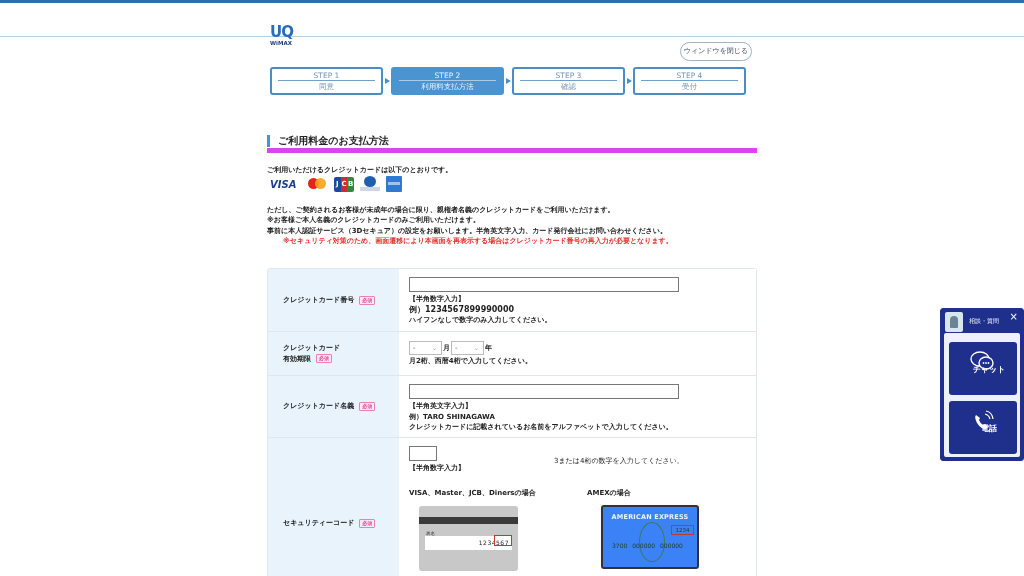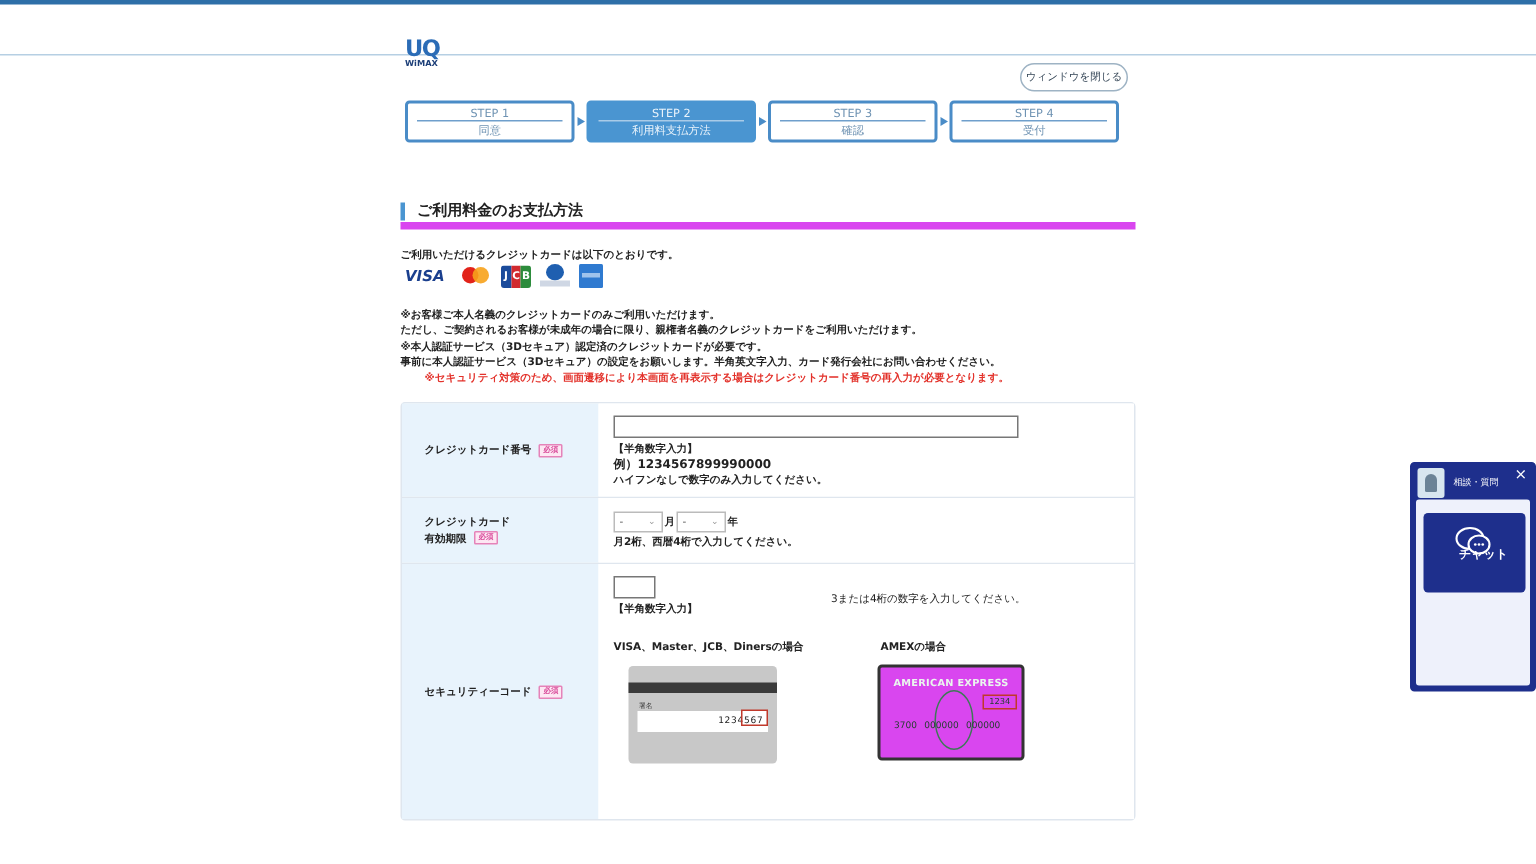"※お客様ご本人名義のクレジットカードのみご利用いただけます。" div { order: before "ただし、ご契約されるお客様が未成年の場合に限り、親権者名義のクレジットカードをご" -> after "ただし、ご契約されるお客様が未成年の場合に限り、親権者名義のクレジットカードをご" }
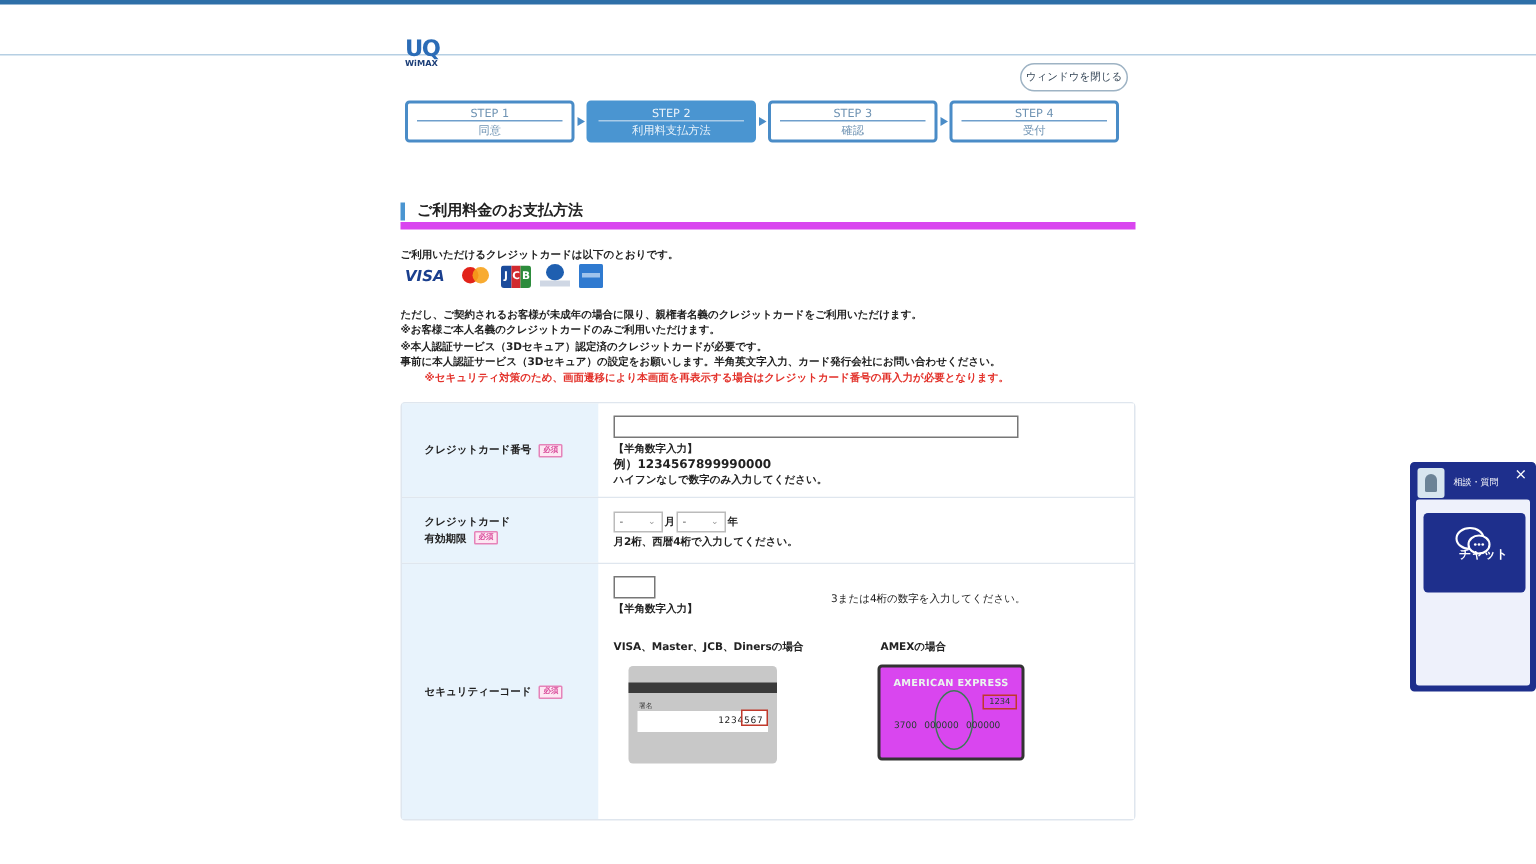"※本人認証サービス（3Dセキュア）認定済のクレジットカードが必要です。" div { html: <div>※本人認証サービス（3Dセキュア）認定済のクレジットカードが必要です。</div> -> none }
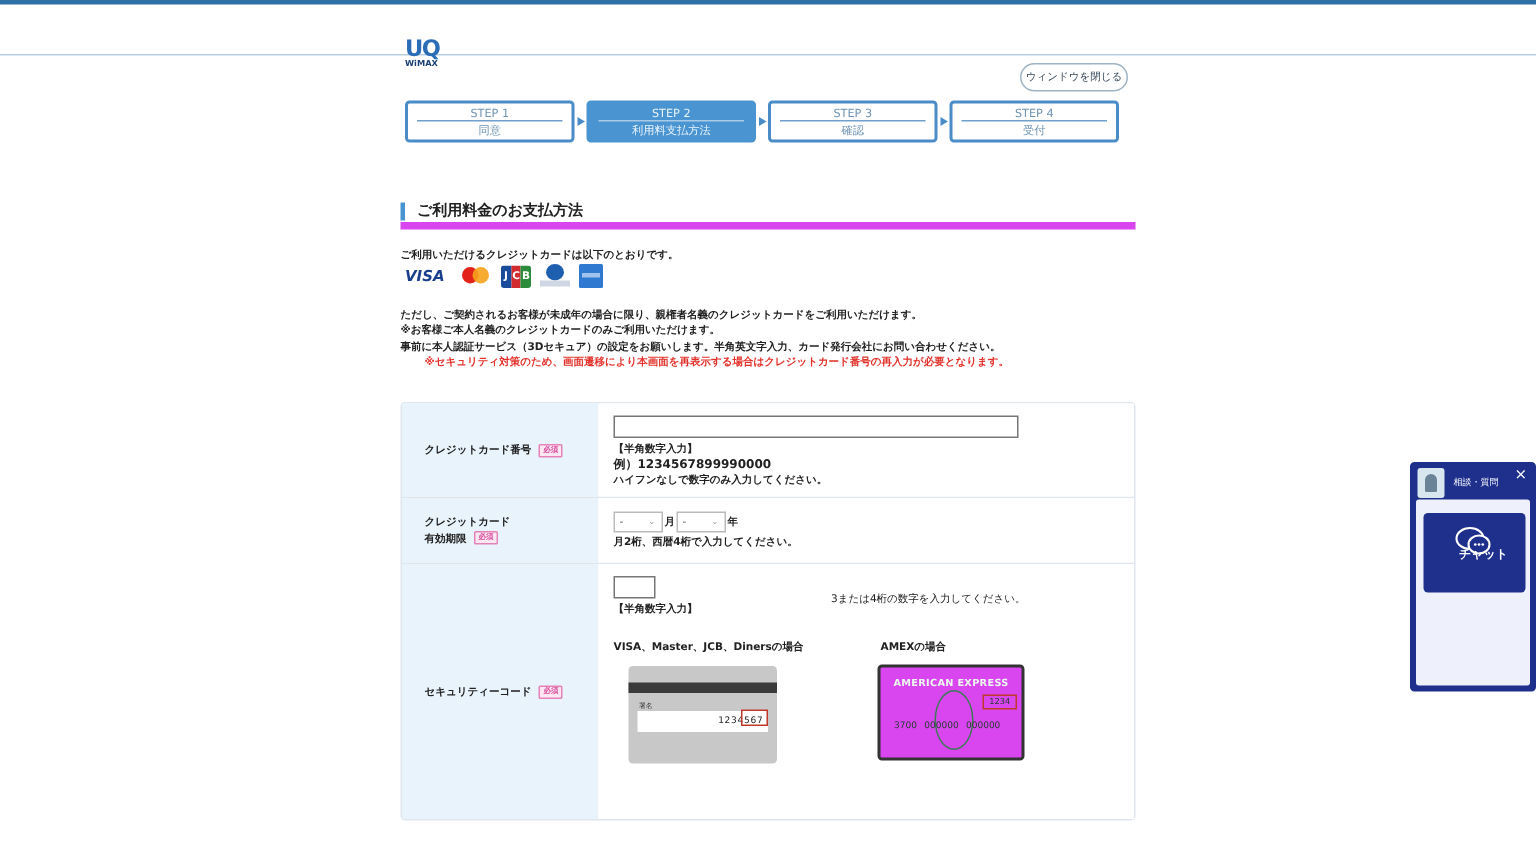"クレジットカード名義" div.row { html: none -> <div> <div> <span>クレジットカード名義</span> <span>必須</span> </div> <div> <input> <div>【半角英文字入力】</div> <div>例）TARO SHINAGAWA</div> <div>クレジットカードに記載されているお名前をアルファベットで入力してください。</div> </div> </div> }
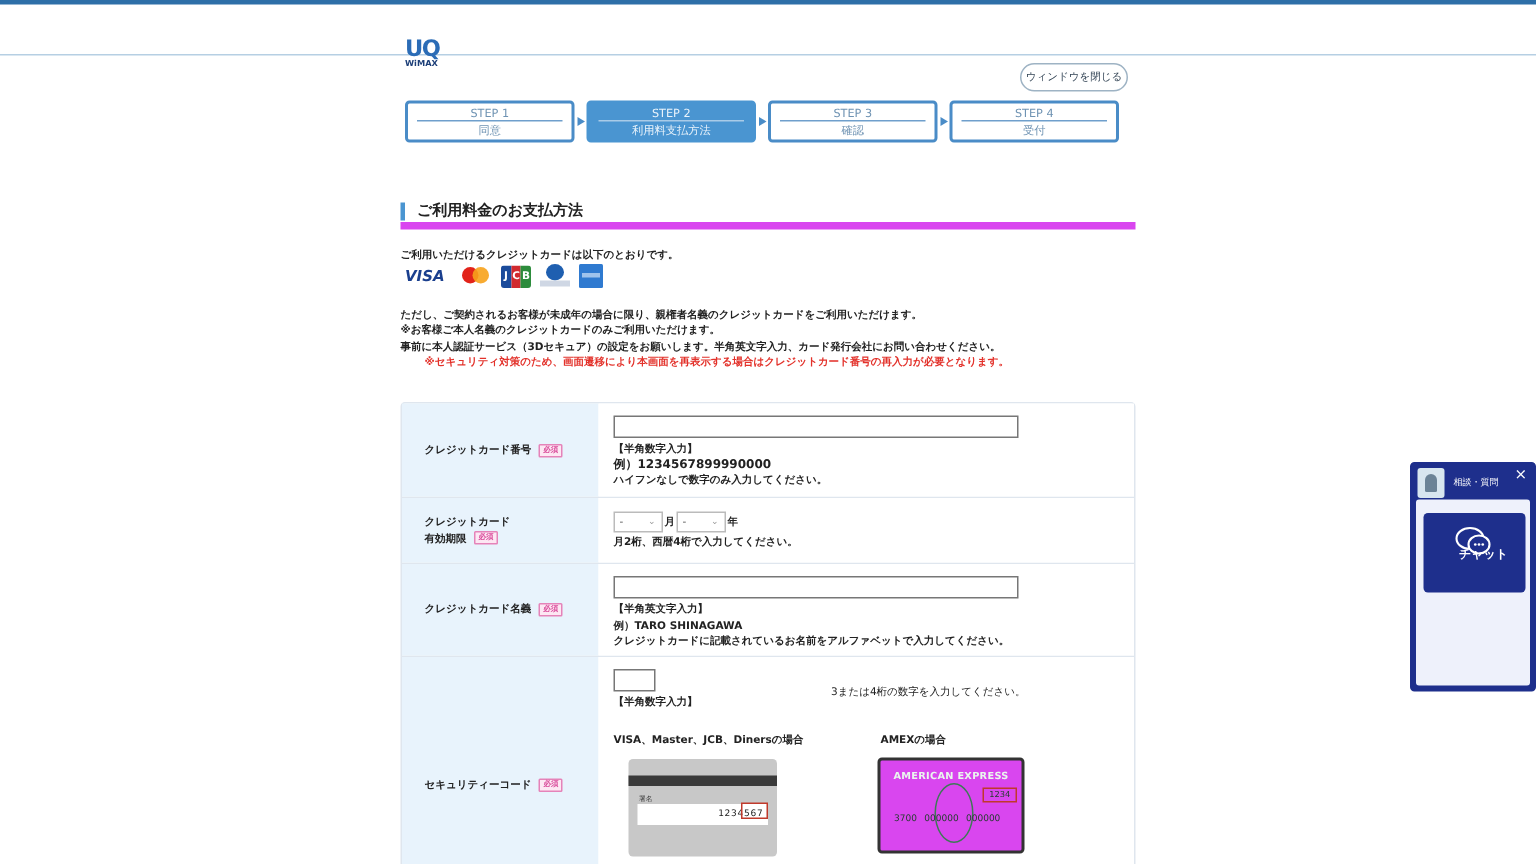"電話" div.btn { html: none -> <div> <svg> <path></path> <path></path> <path></path> </svg> <div>電話</div> </div> }
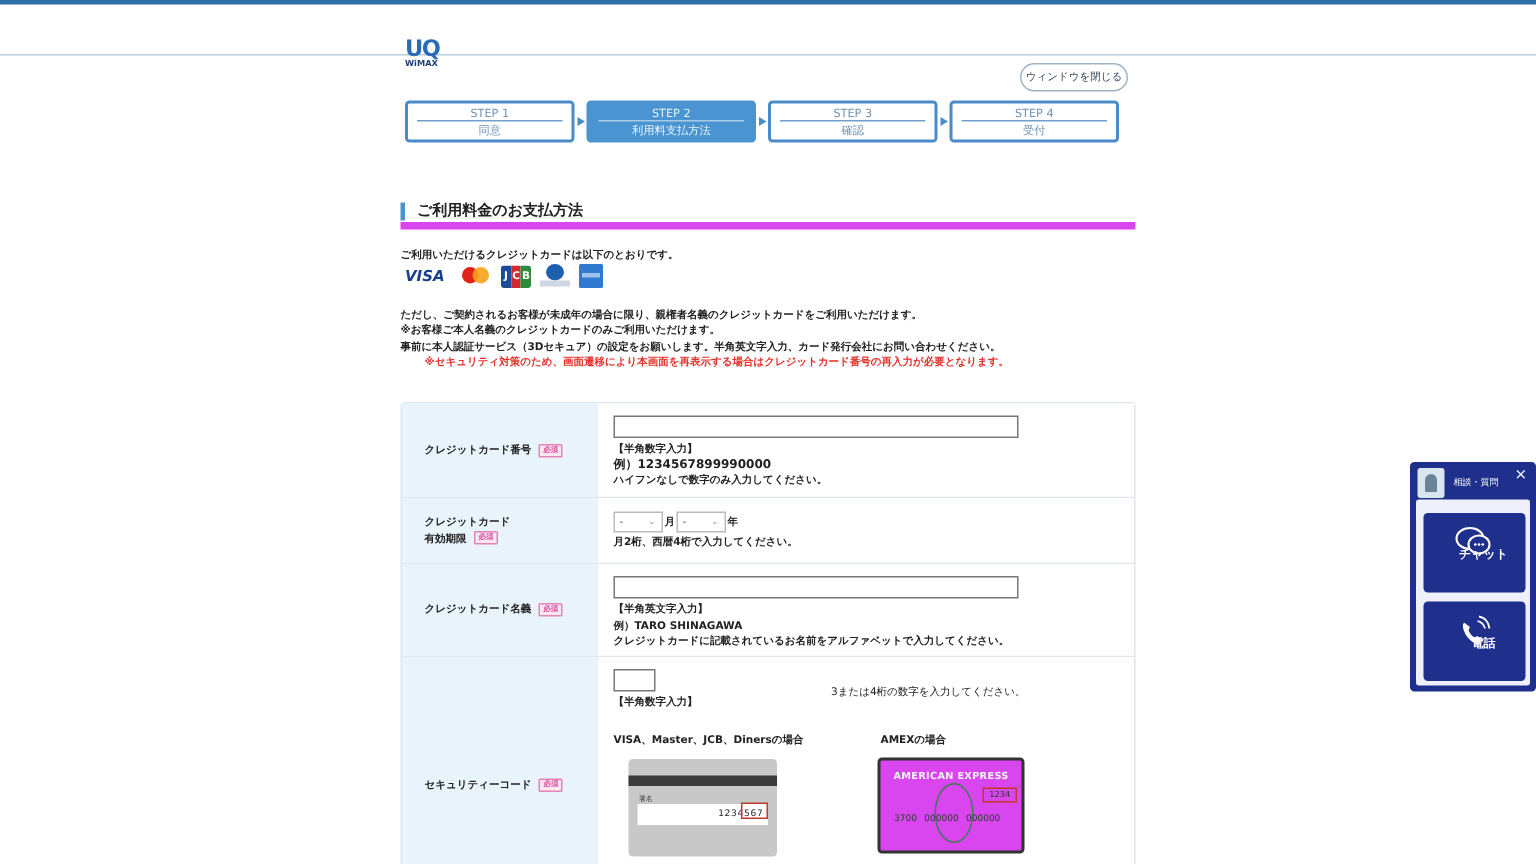"AMERICAN EXPRESS" .card-amex { background: #d946ef -> #3b82f6; left: 176px -> 192px }
